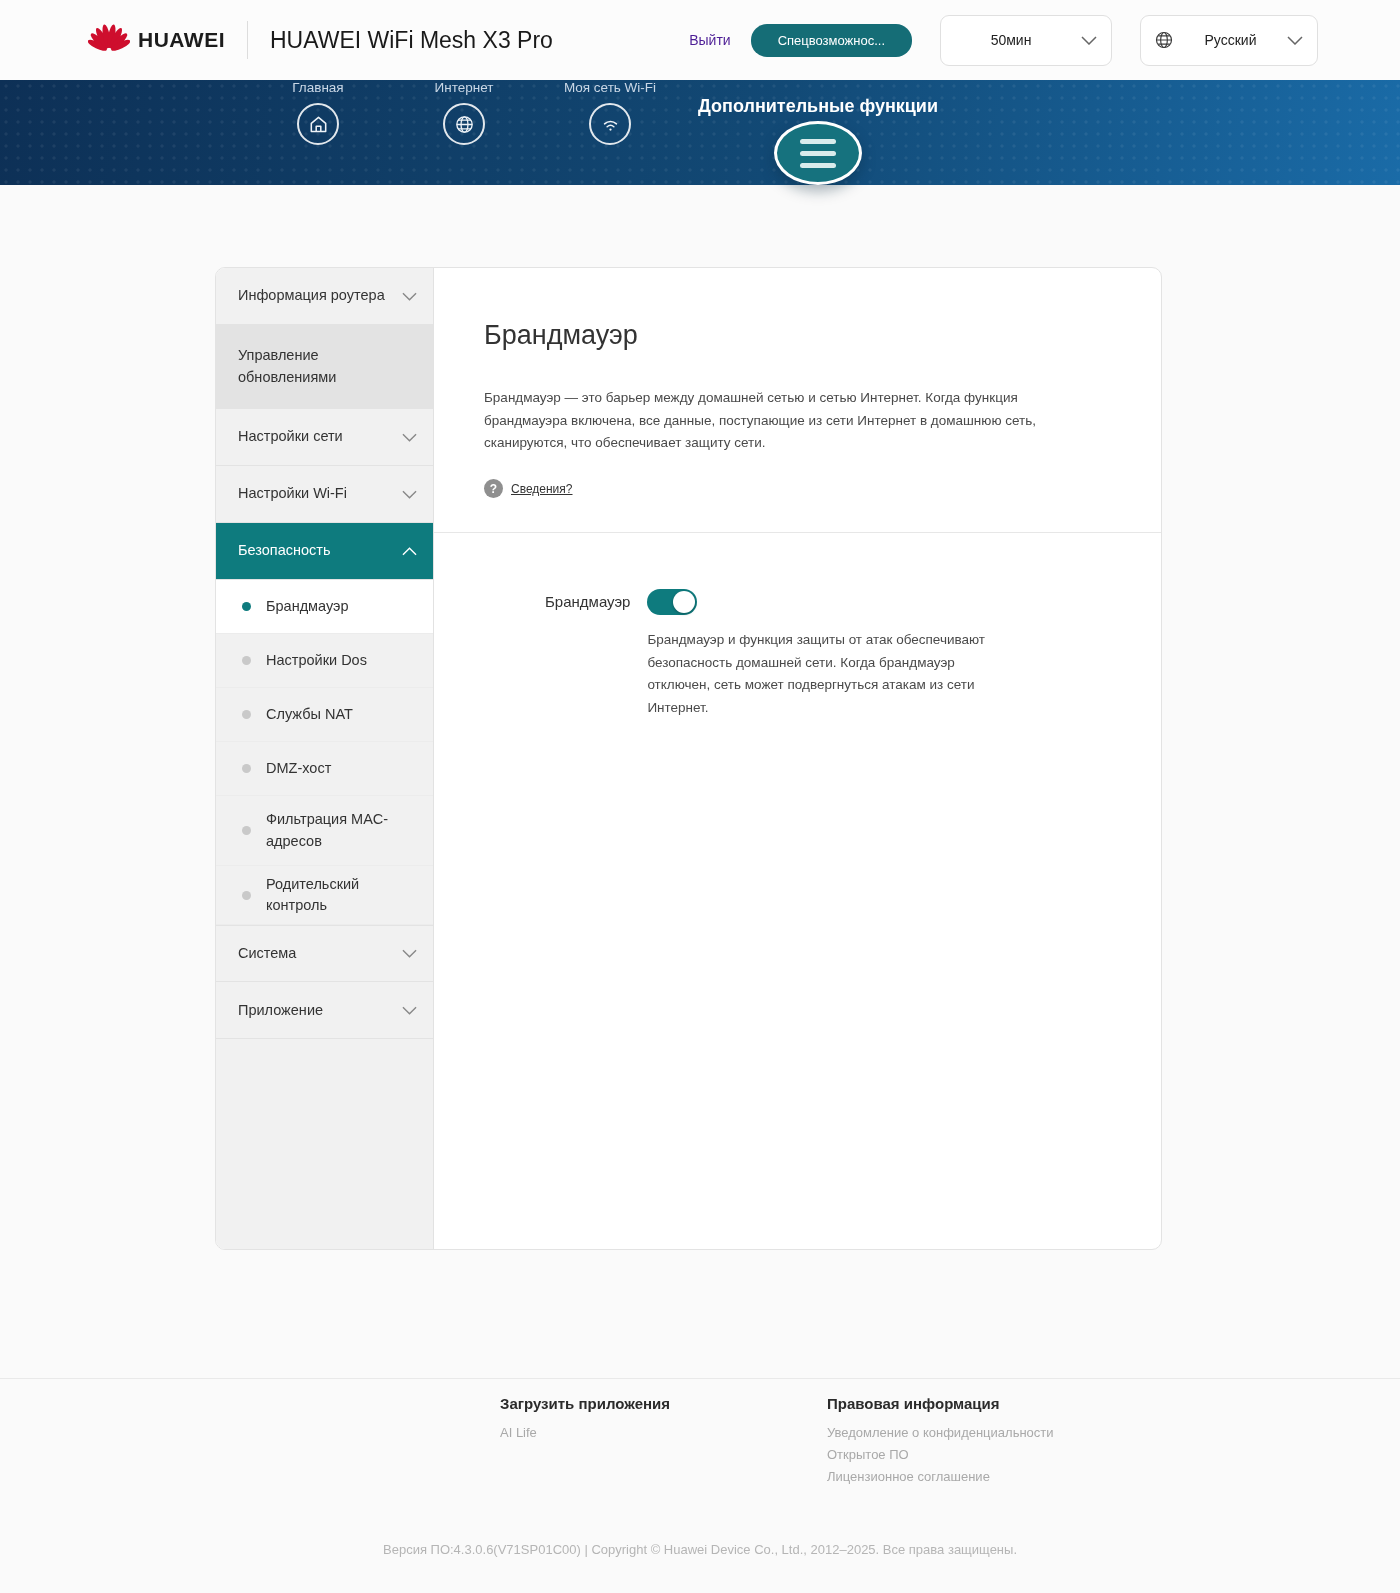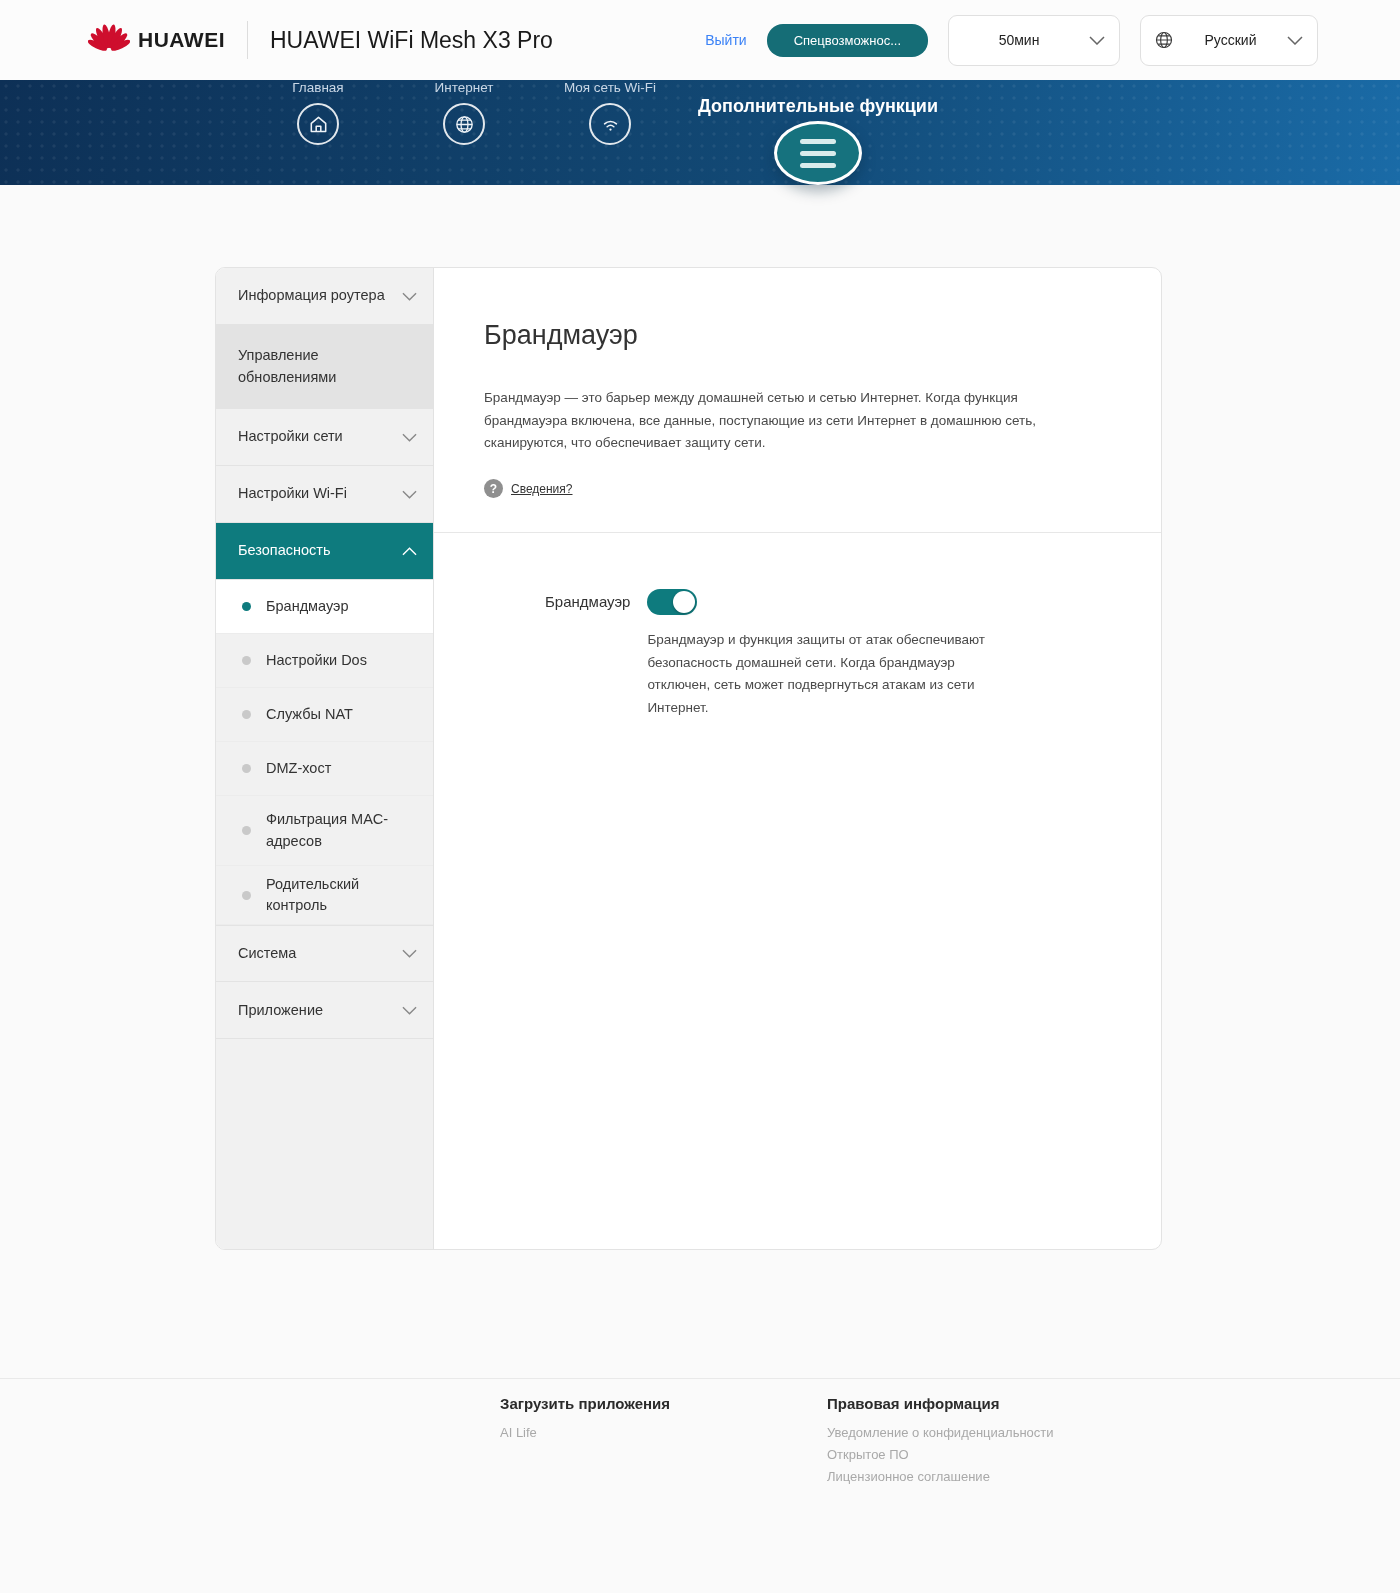"Выйти" .logout-link { color: #3b82f6 -> #4c1d95 }
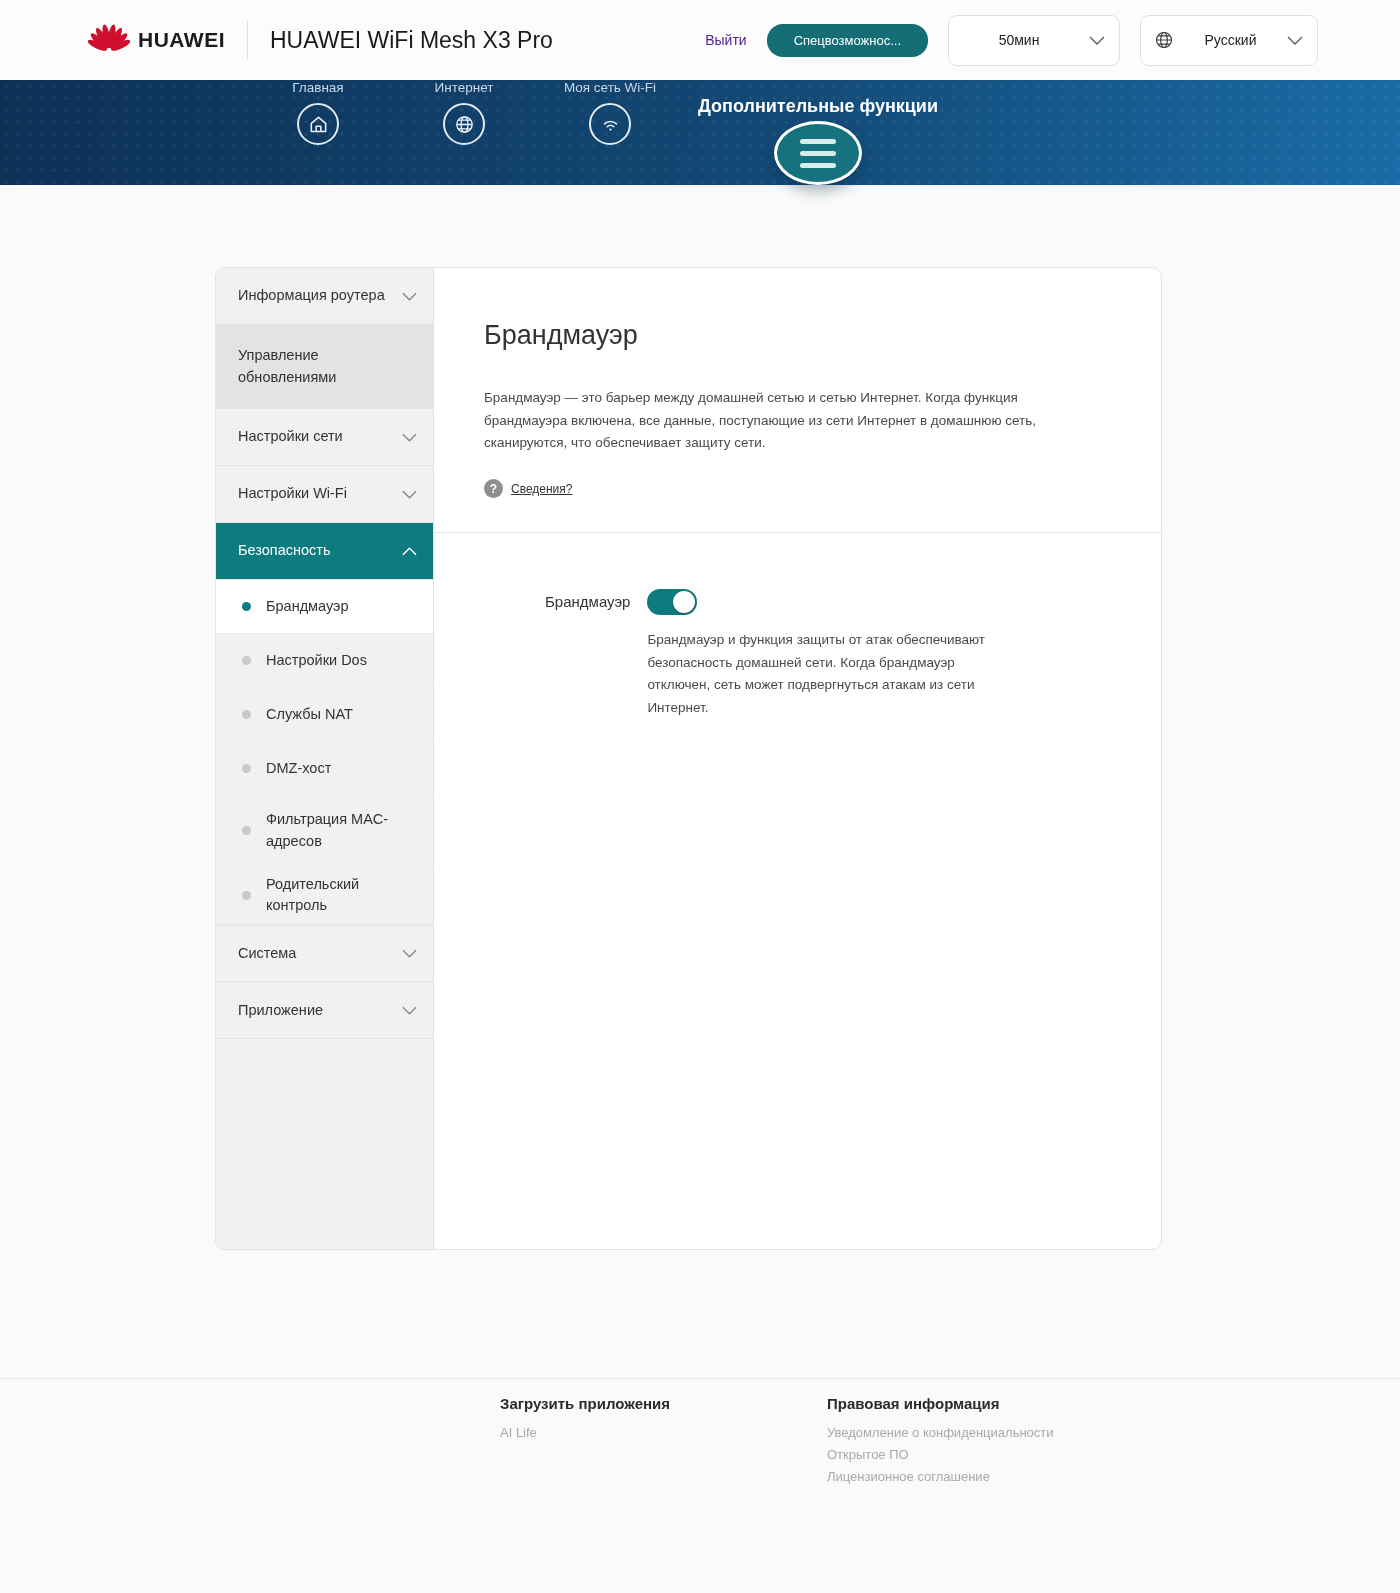"50мин" .select-box { margin-left: none -> 8px }
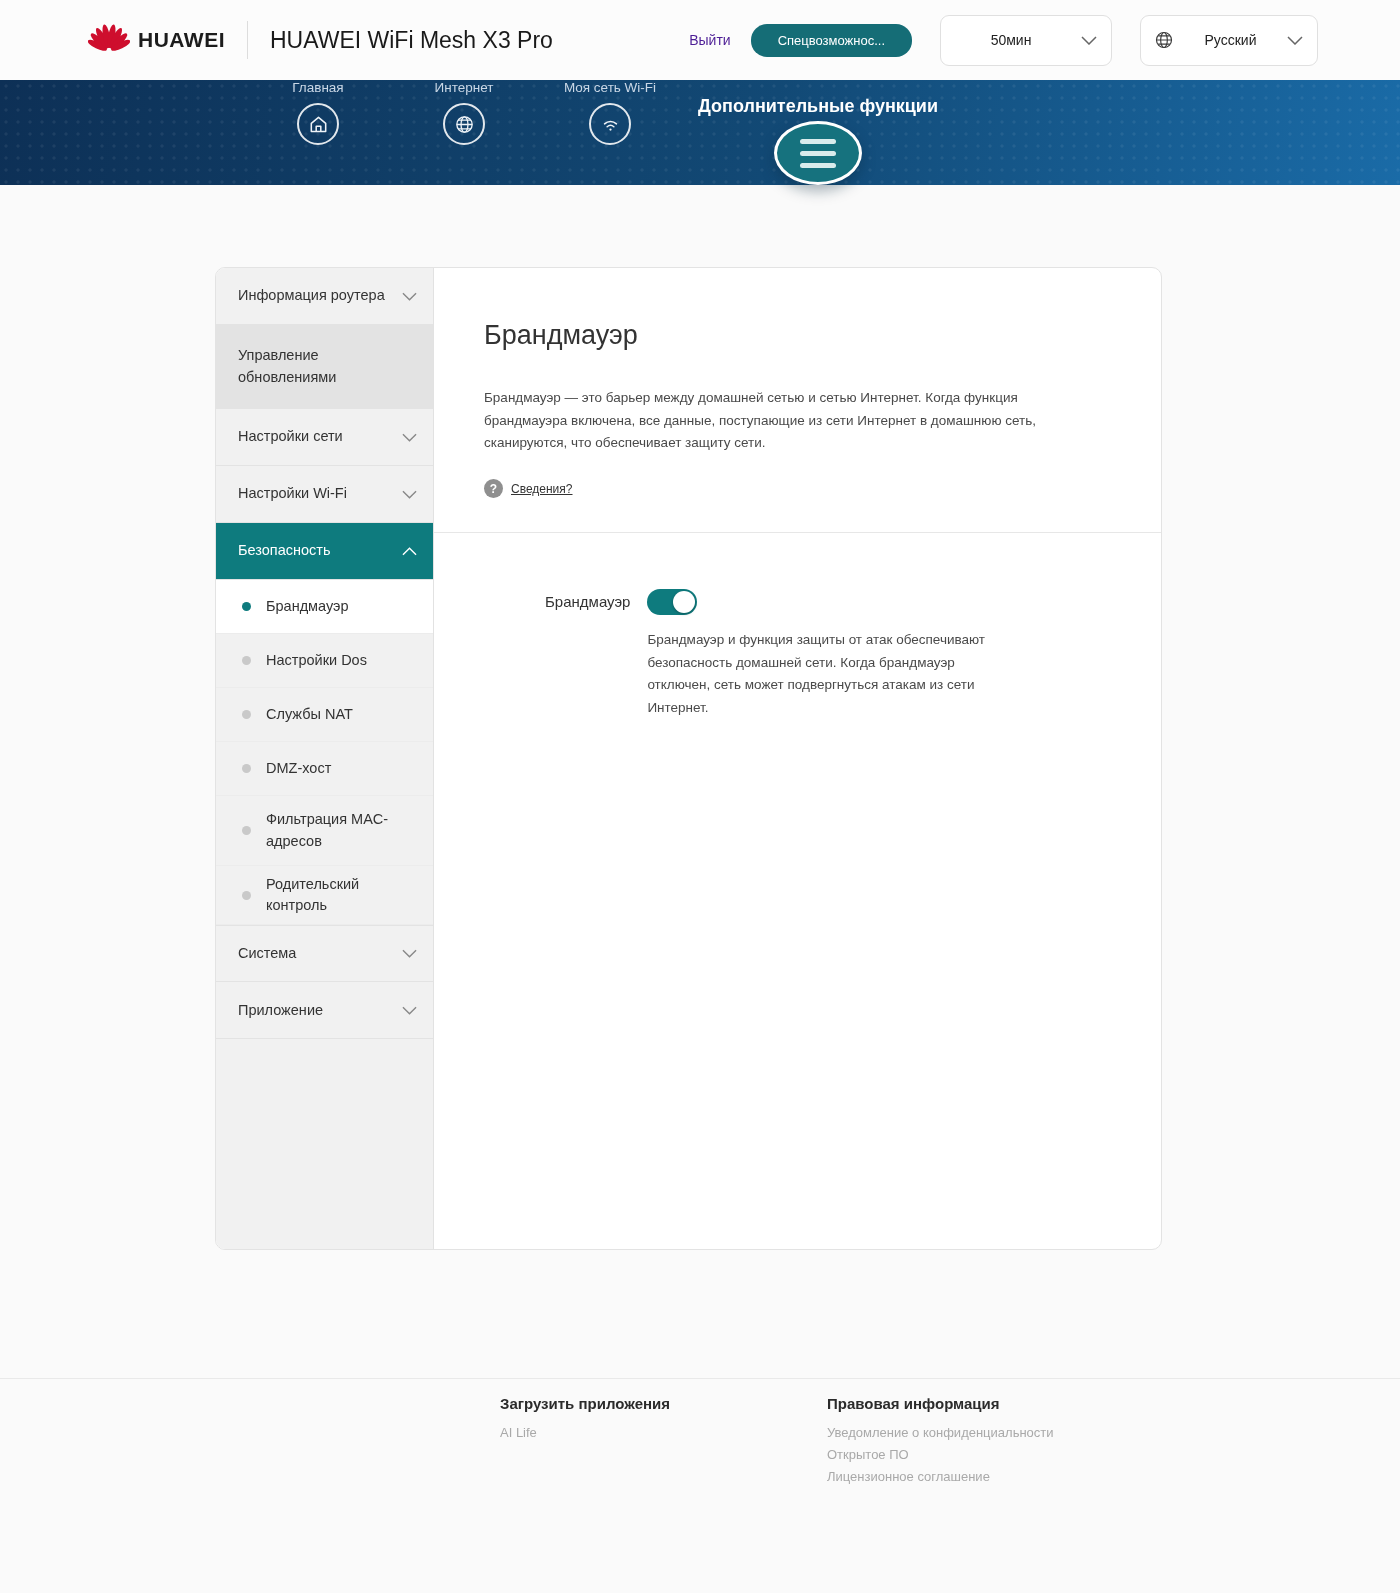"Версия ПО:4.3.0.6(V71SP01C00) |" div.copyright { html: none -> <div>Версия ПО:4.3.0.6(V71SP01C00) | Copyright © Huawei Device Co., Ltd., 2012–2025. Все права защищены.</div> }
